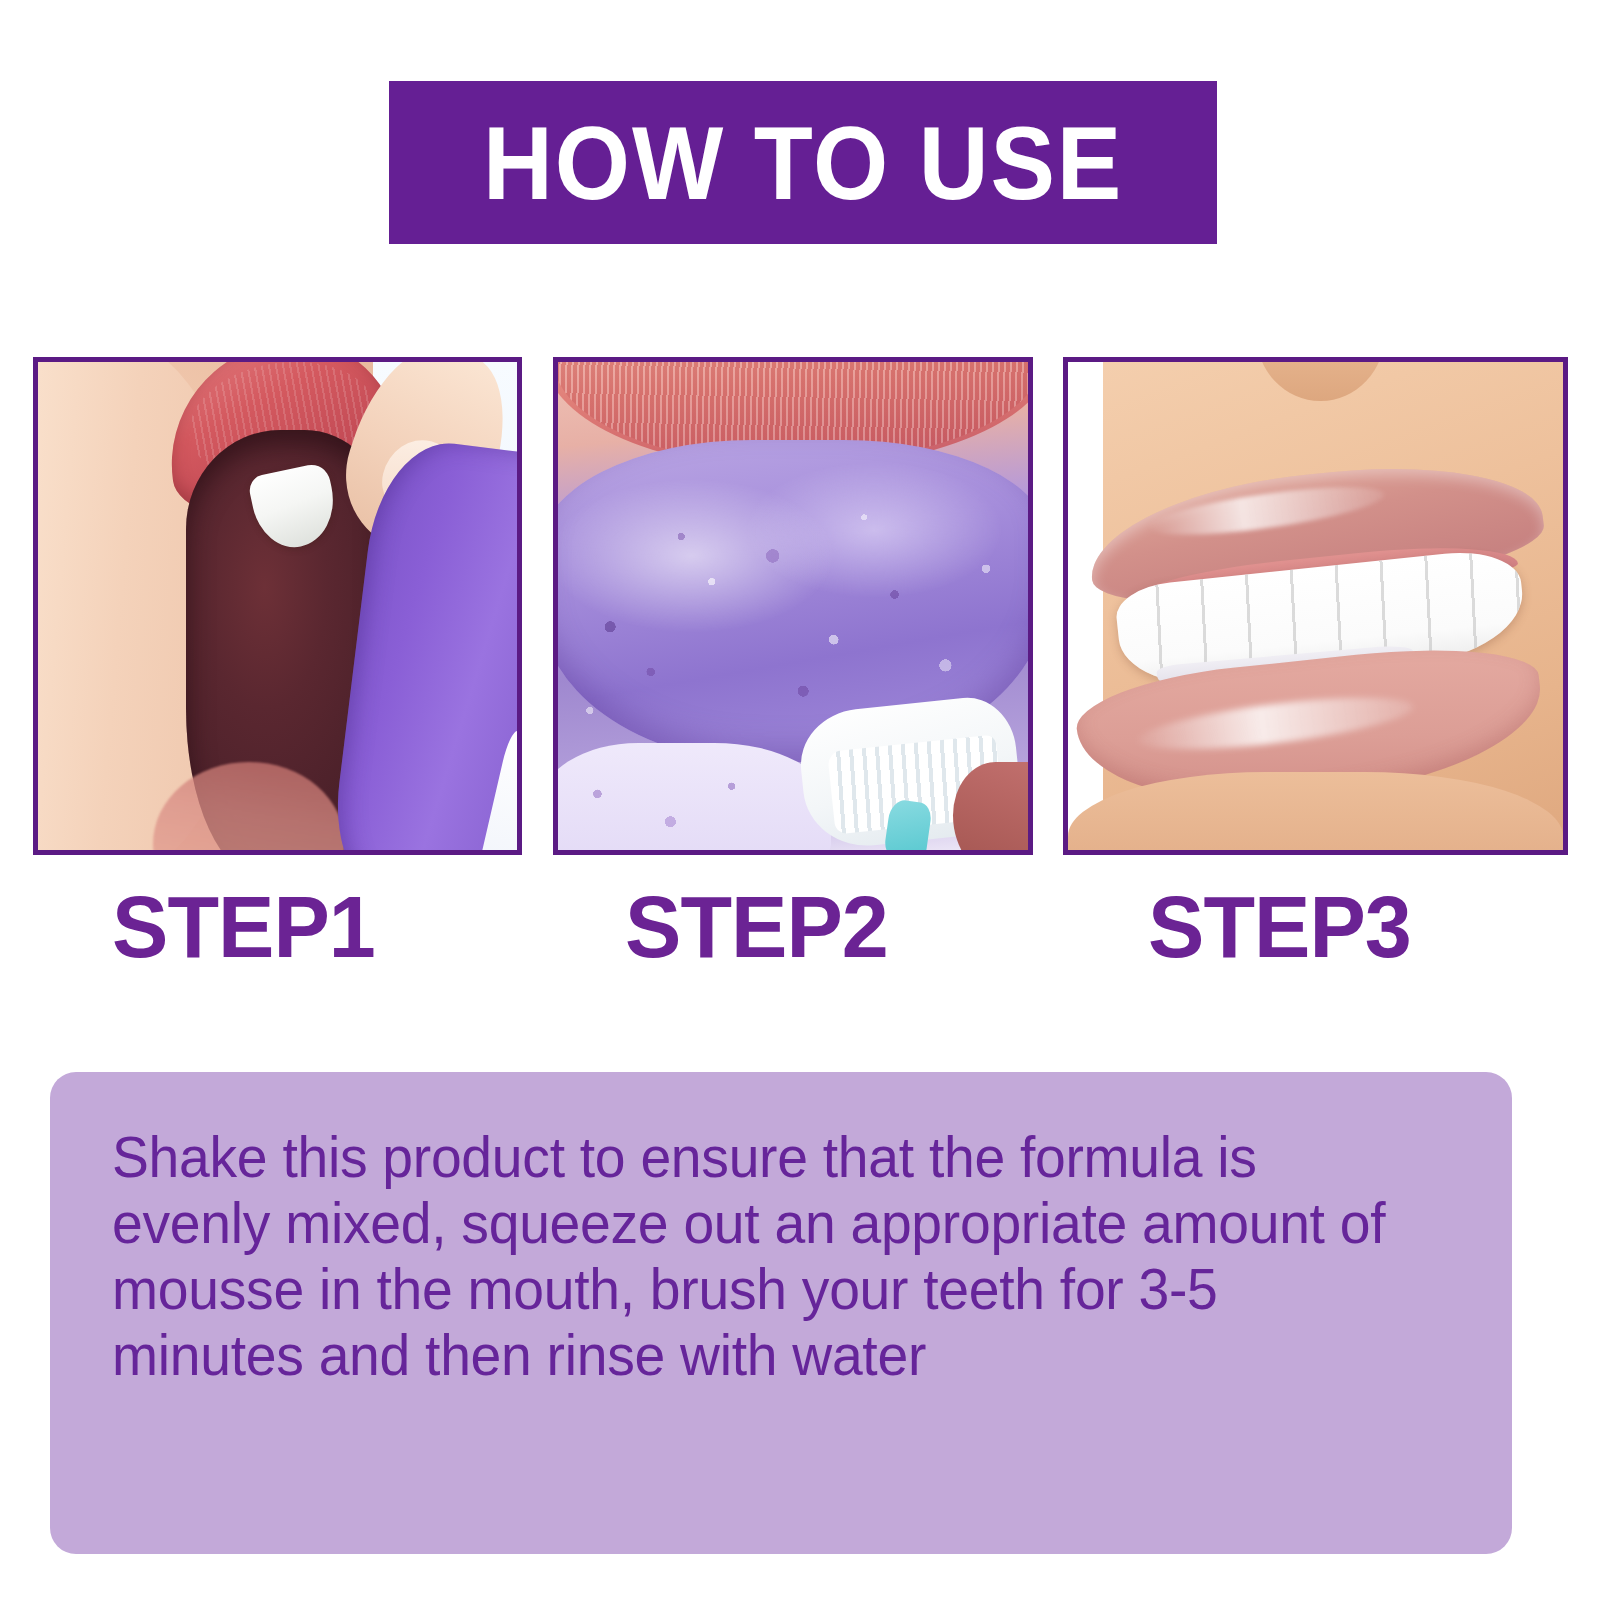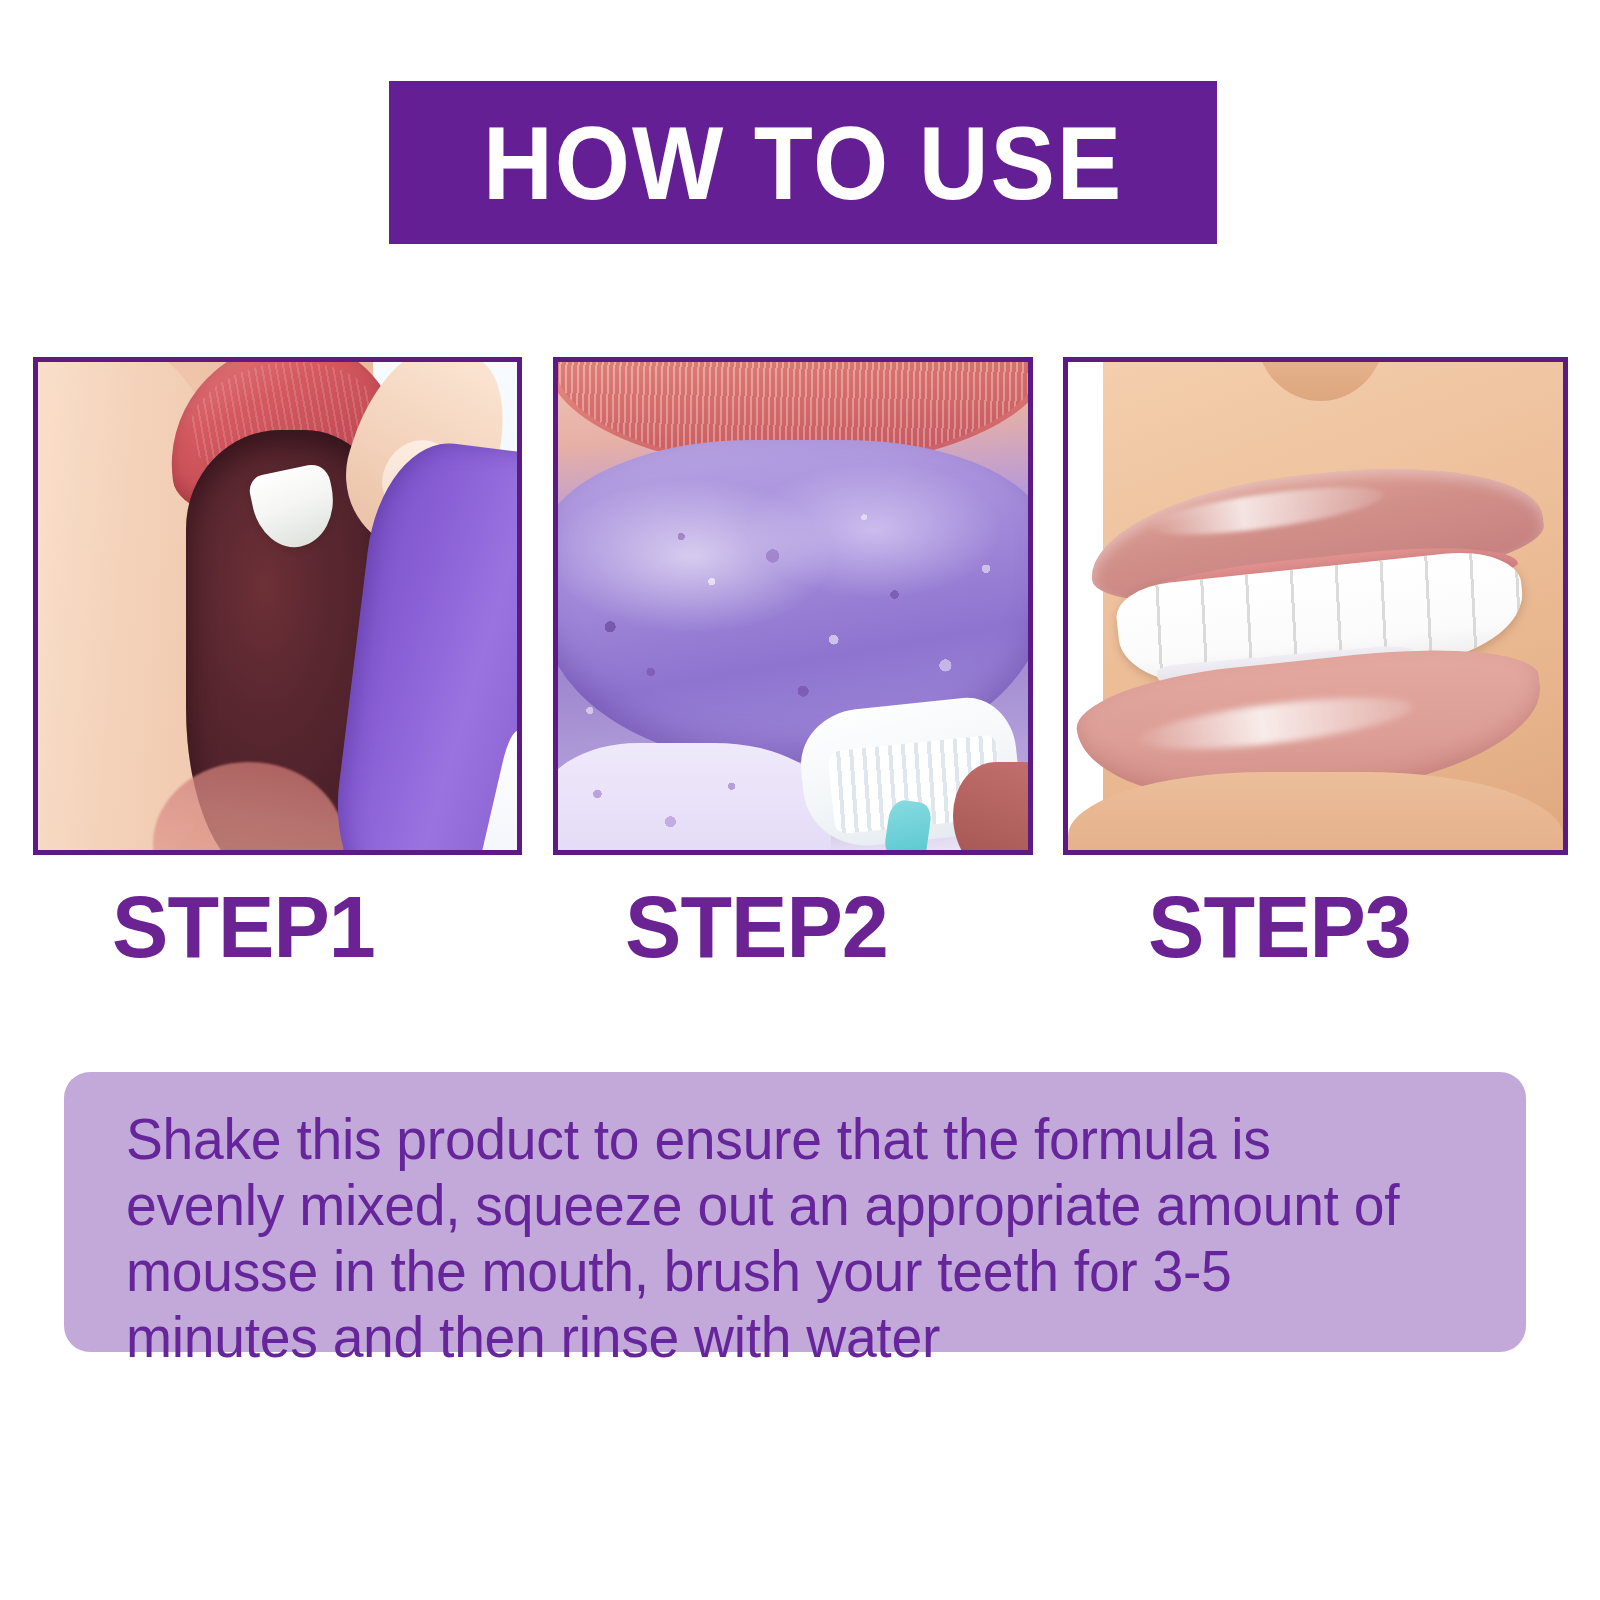"Shake this product to ensure" .description-panel { height: 280px -> 482px; left: 64px -> 50px; padding: 34px 58px 0 62px -> 52px 58px 0 62px }
